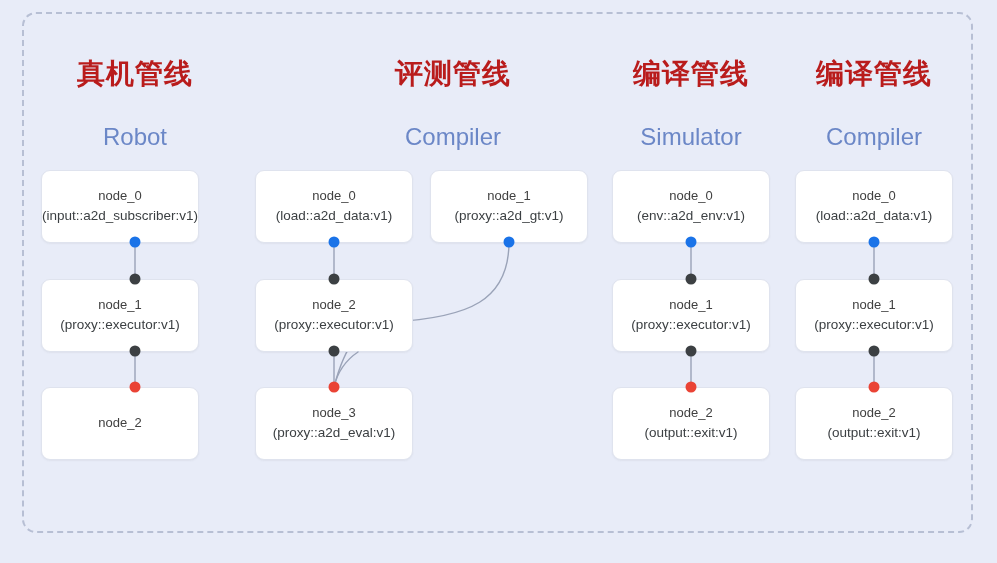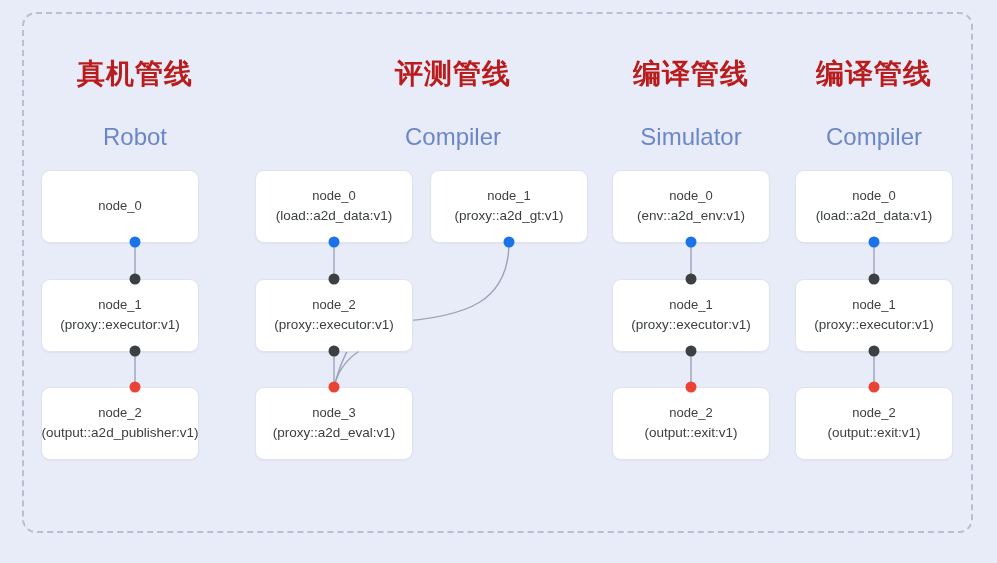"(input::a2d_subscriber:v1)" div.node-sub { html: none -> <div>(input::a2d_subscriber:v1)</div> }
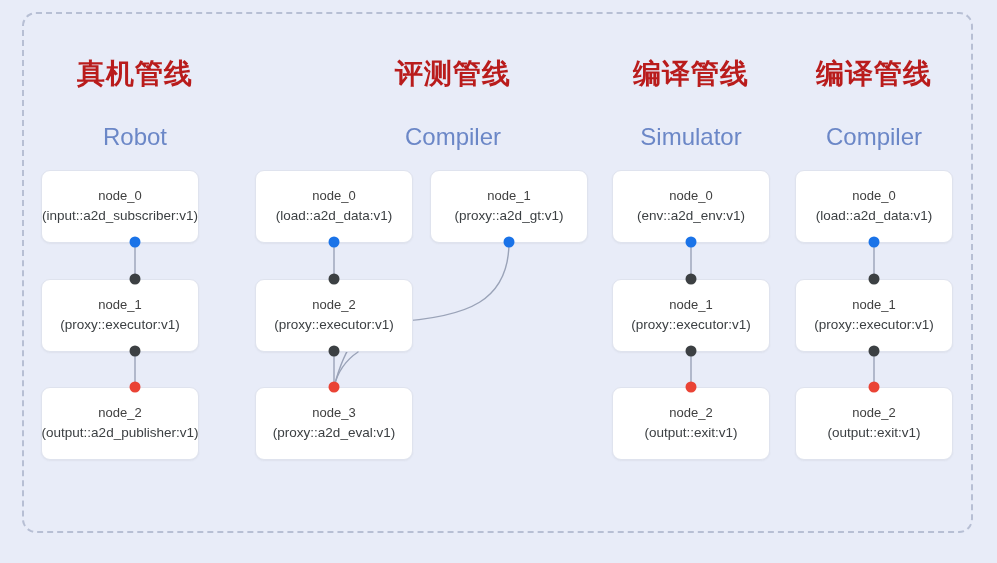"(output::a2d_publisher:v1)" div.node-sub { html: <div>(output::a2d_publisher:v1)</div> -> none }
